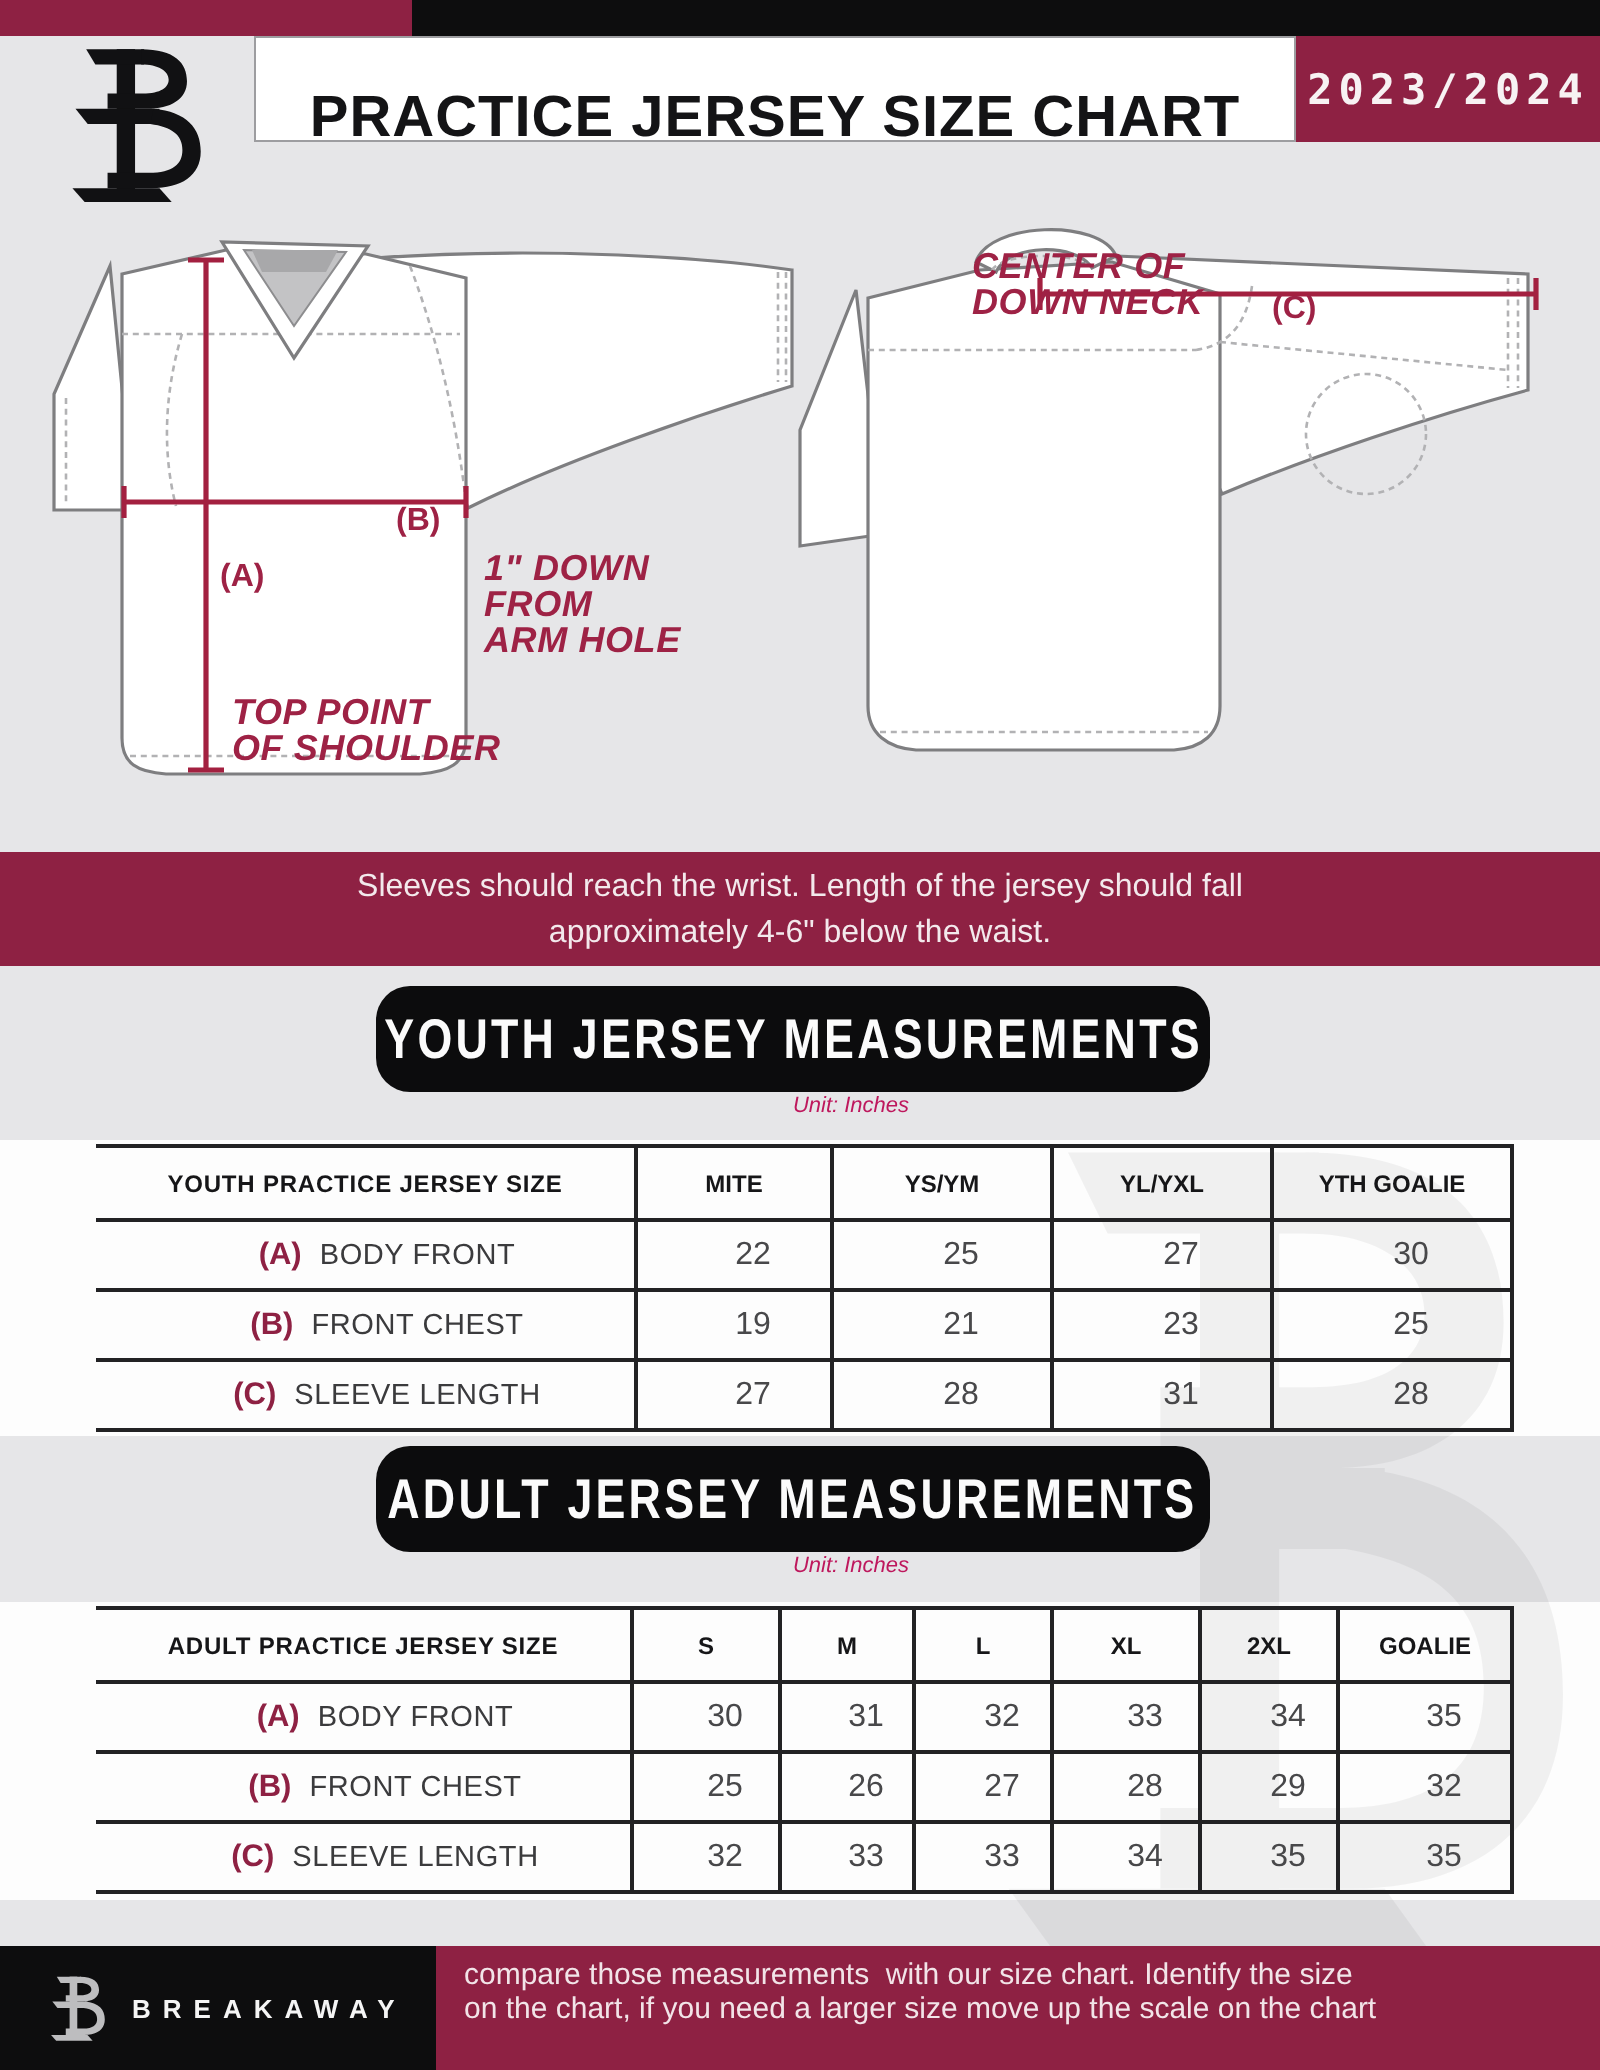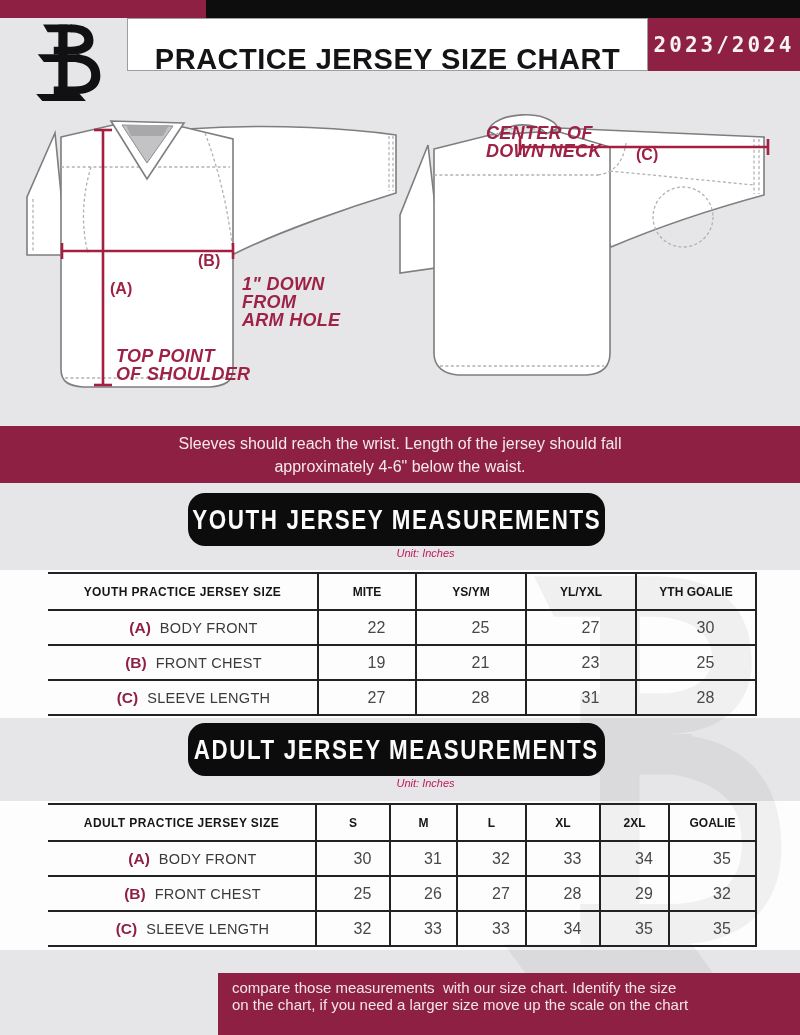"BREAKAWAY" div.abs { html: none -> <div> <svg> <use></use> </svg> <span>BREAKAWAY</span> </div> }
